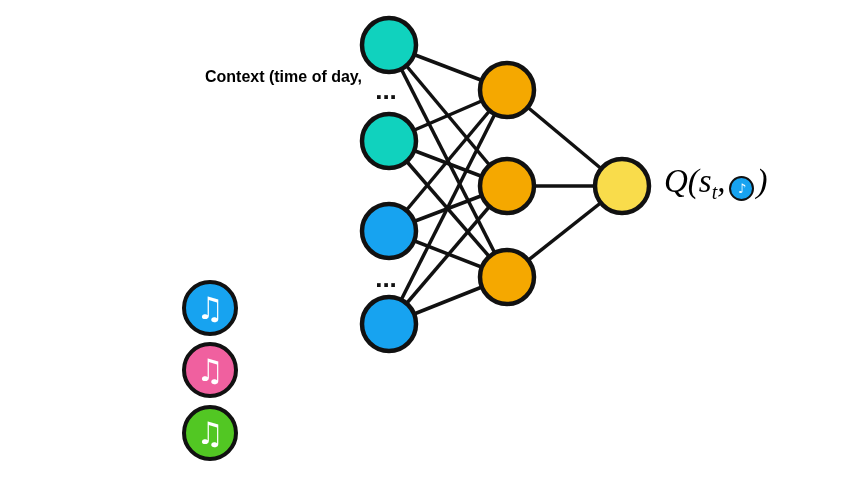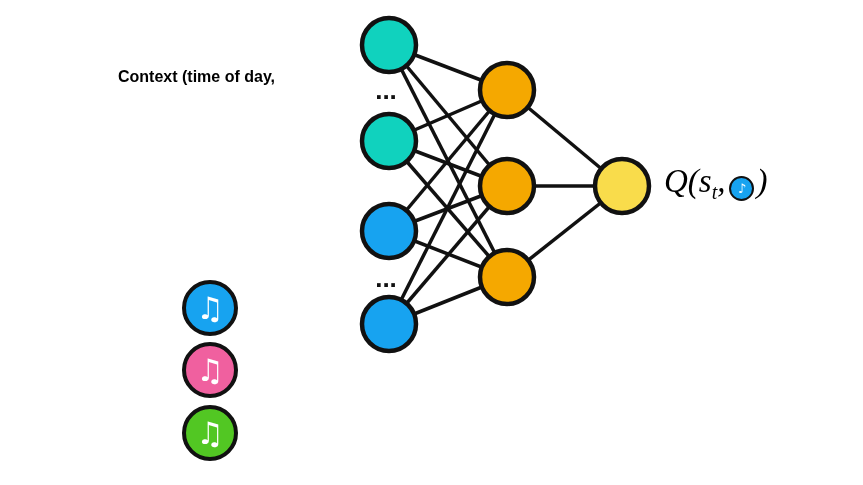"Context (time of day," .context { text-align: left -> right }
